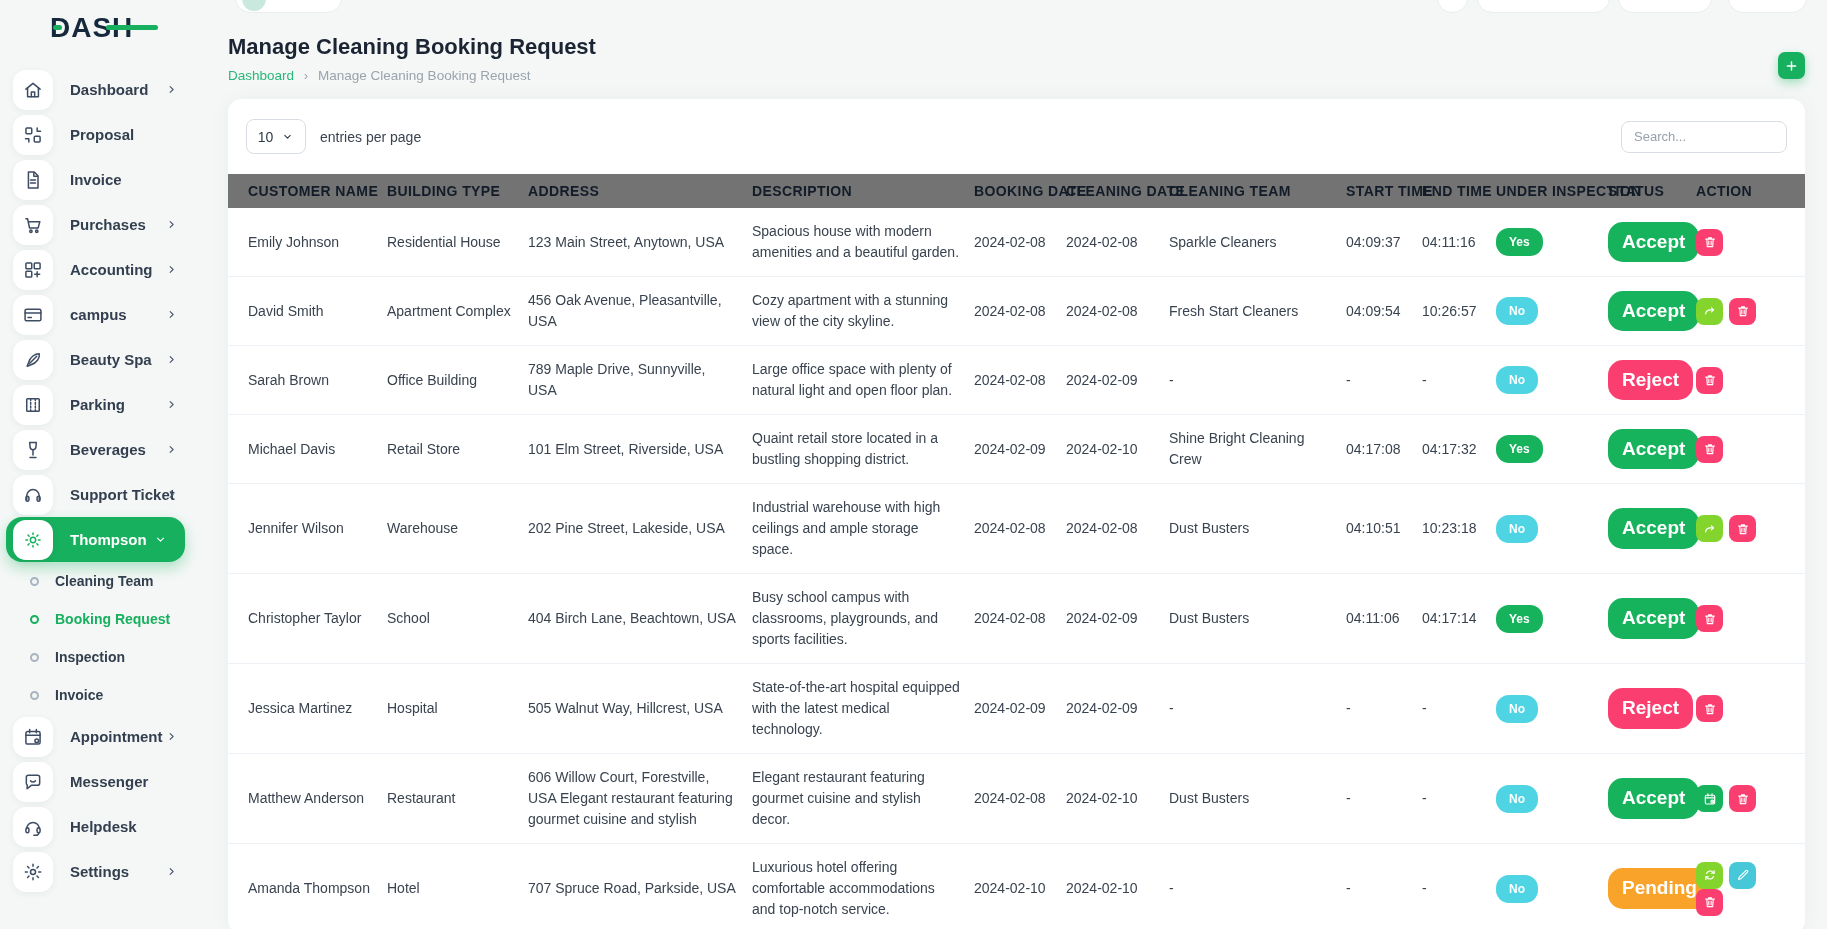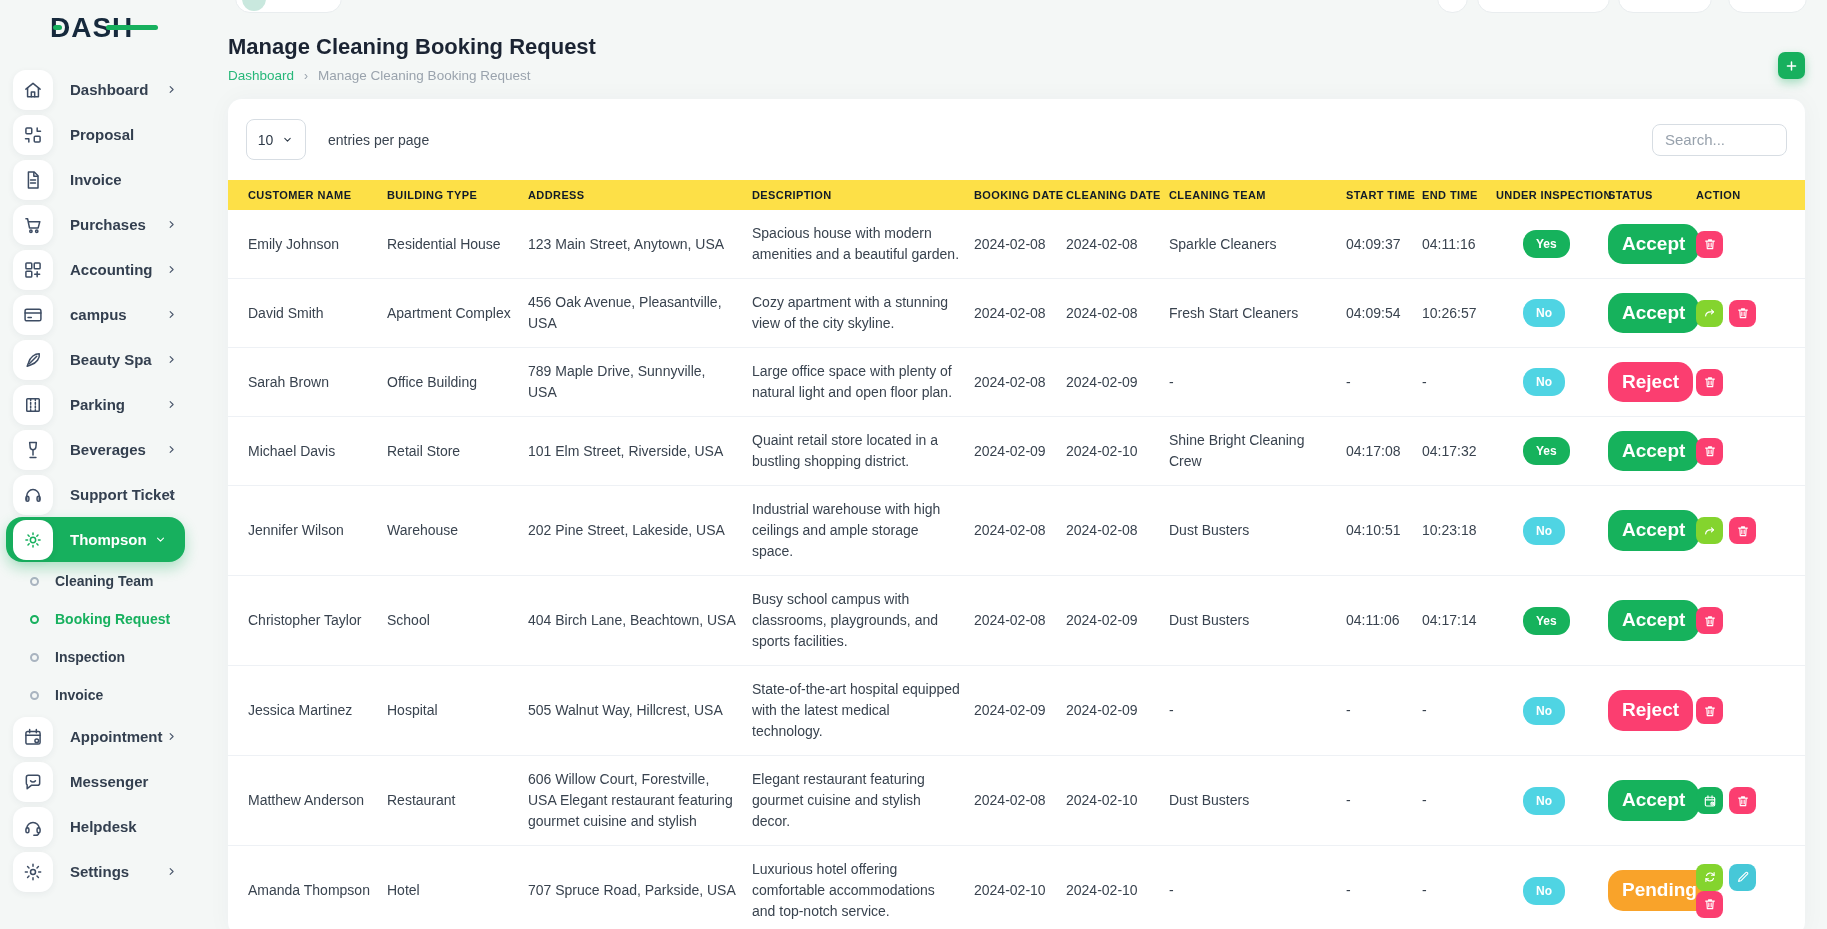"10" .select { height: 41px -> 35px }
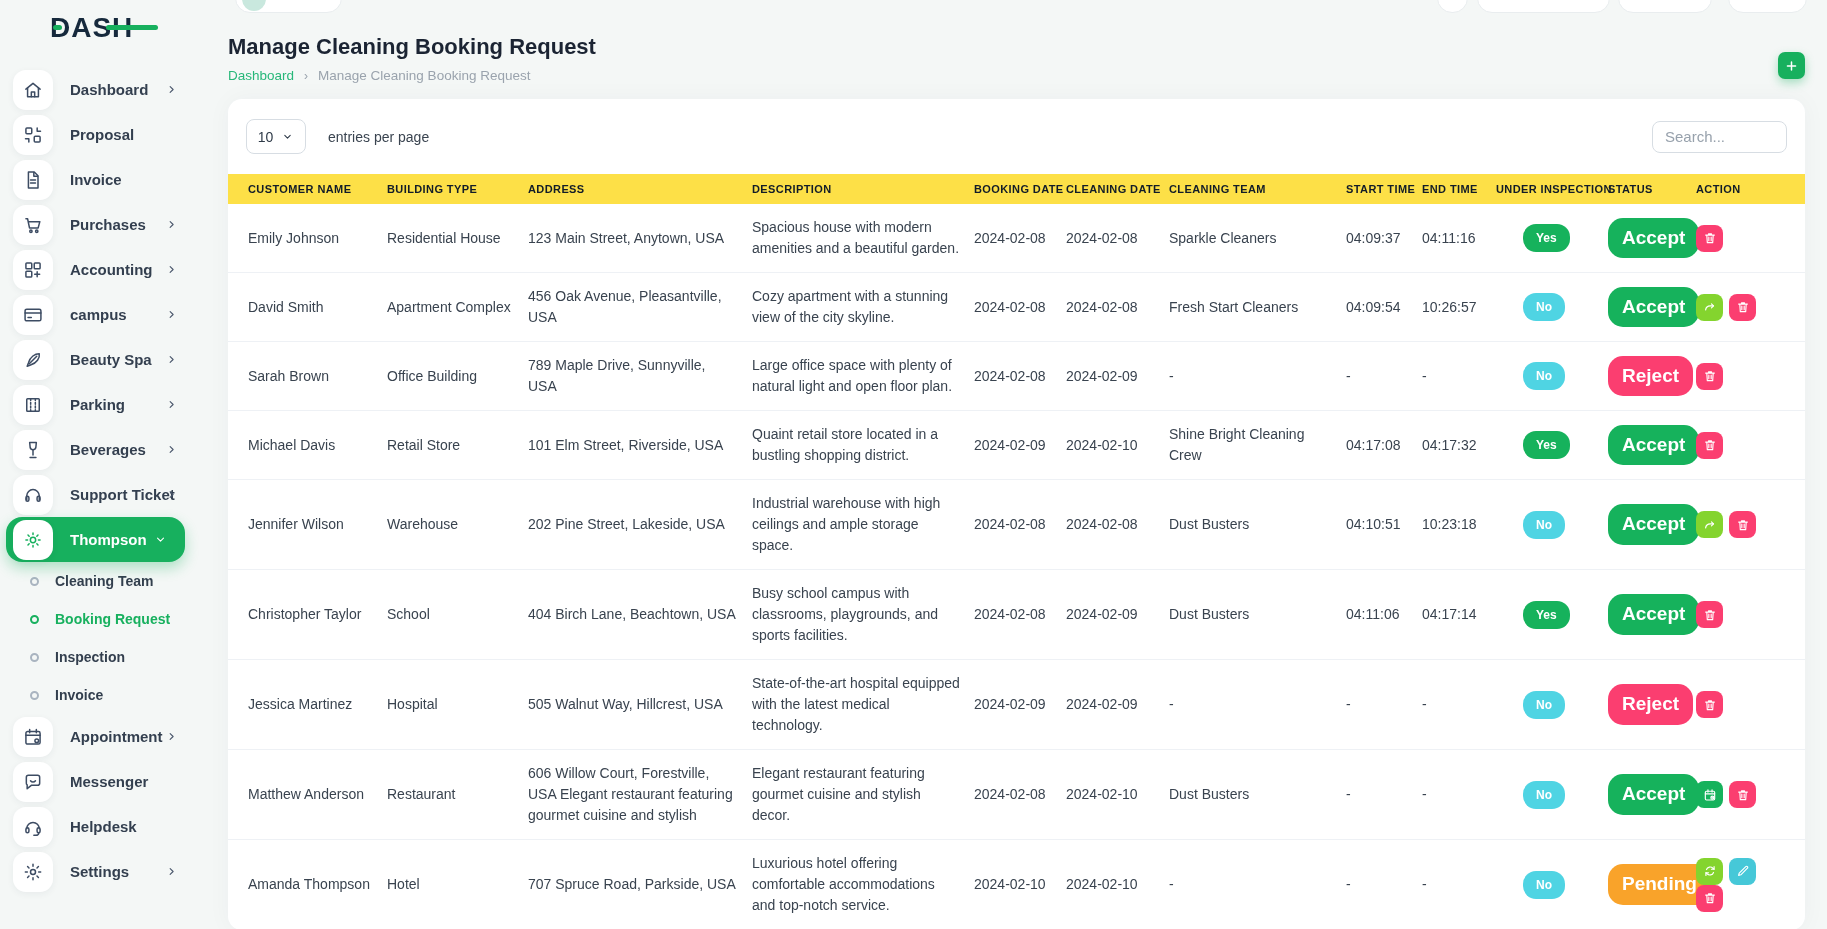"entries per page" .entries-label { margin-left: 22px -> 14px }
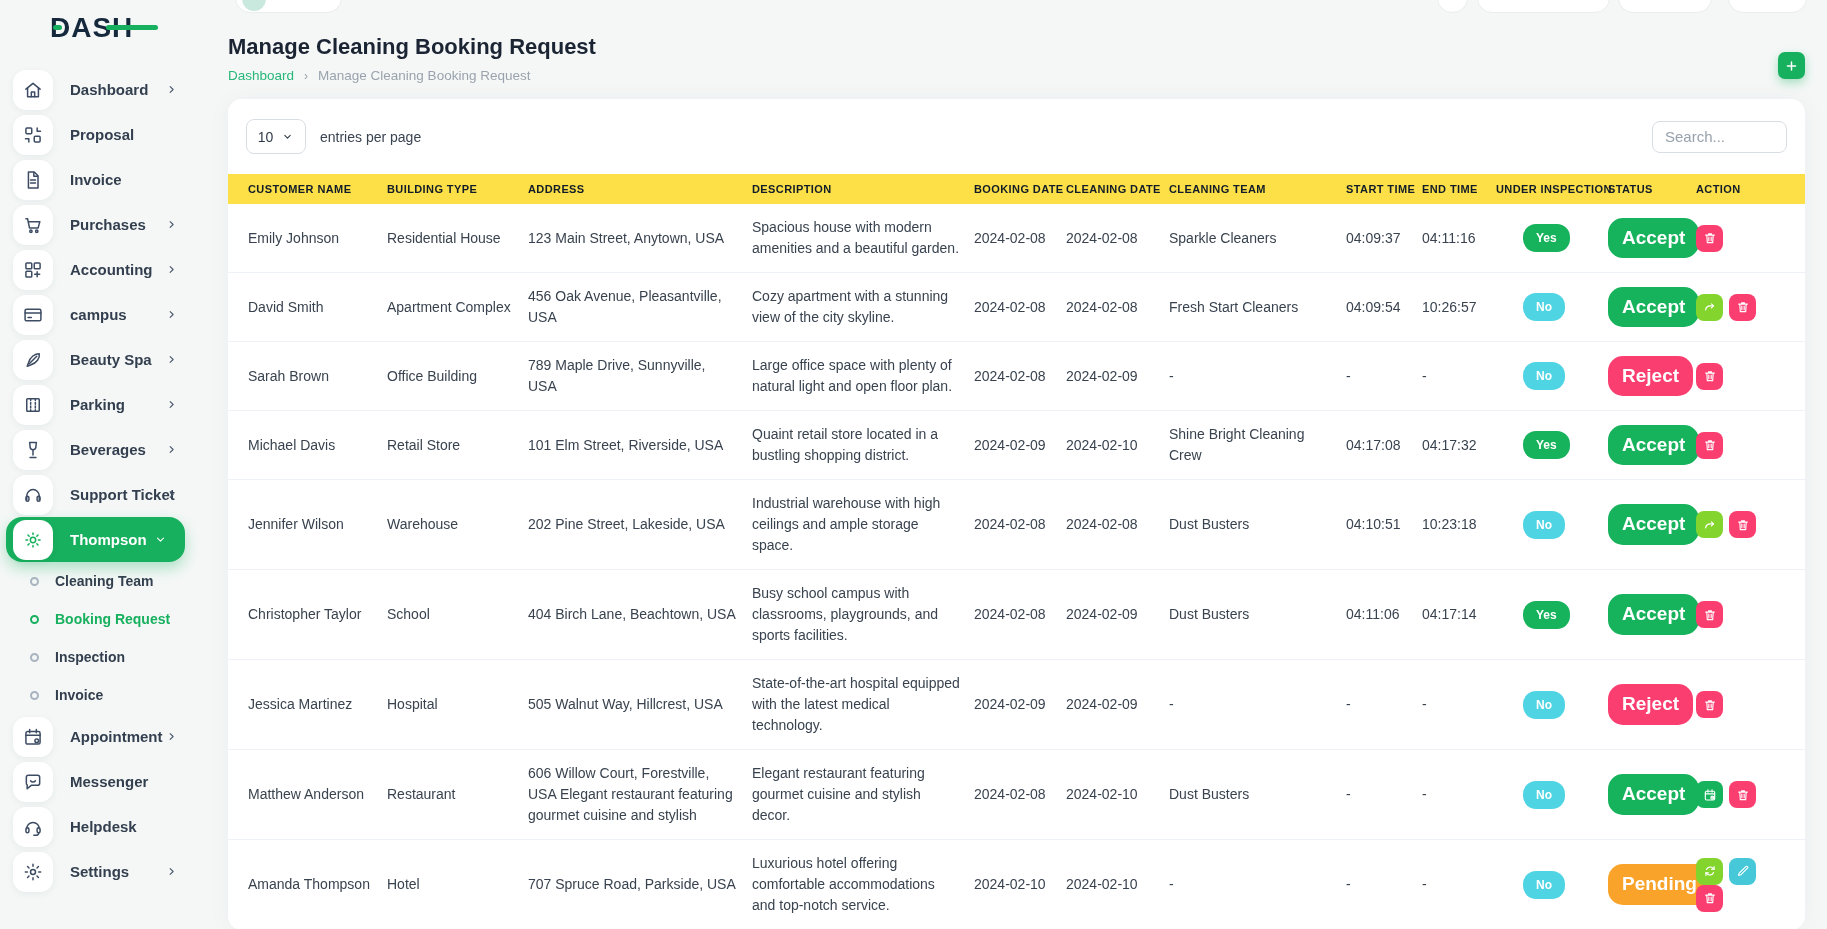"Search..." .search { font-size: 15px -> 13px; width: 135px -> 166px }
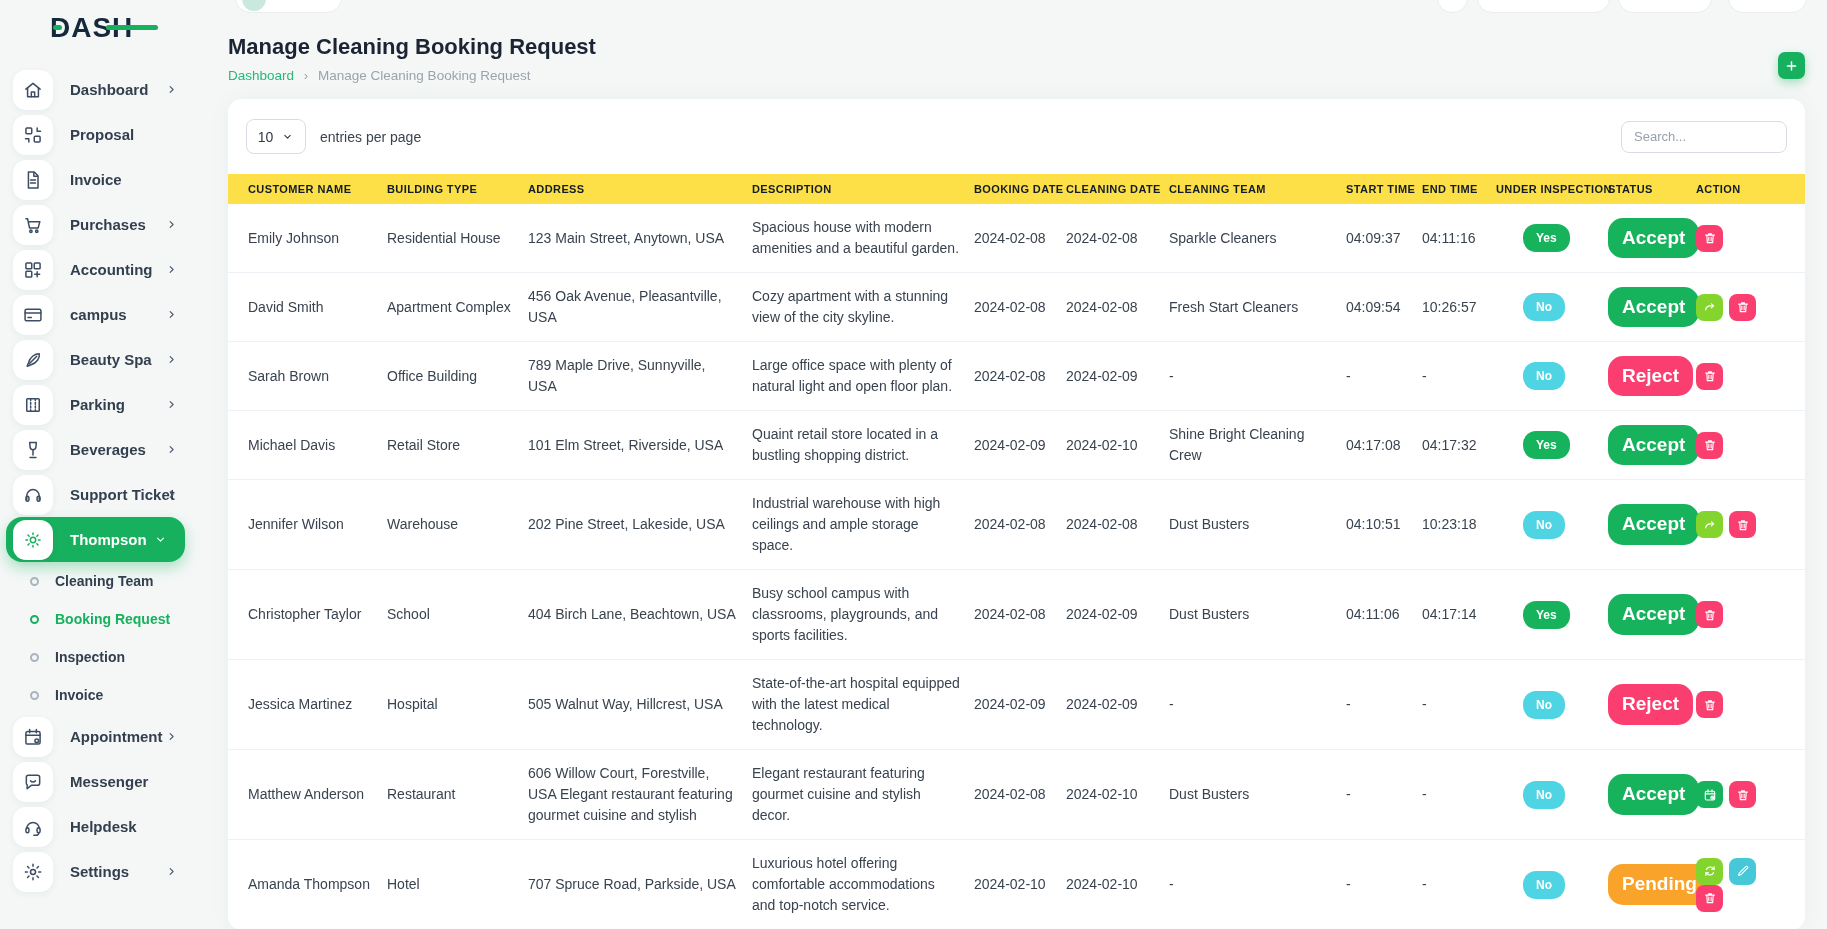"CUSTOMER NAME" thead th { background: #fde047 -> #737373; font-size: 11px -> 14px }
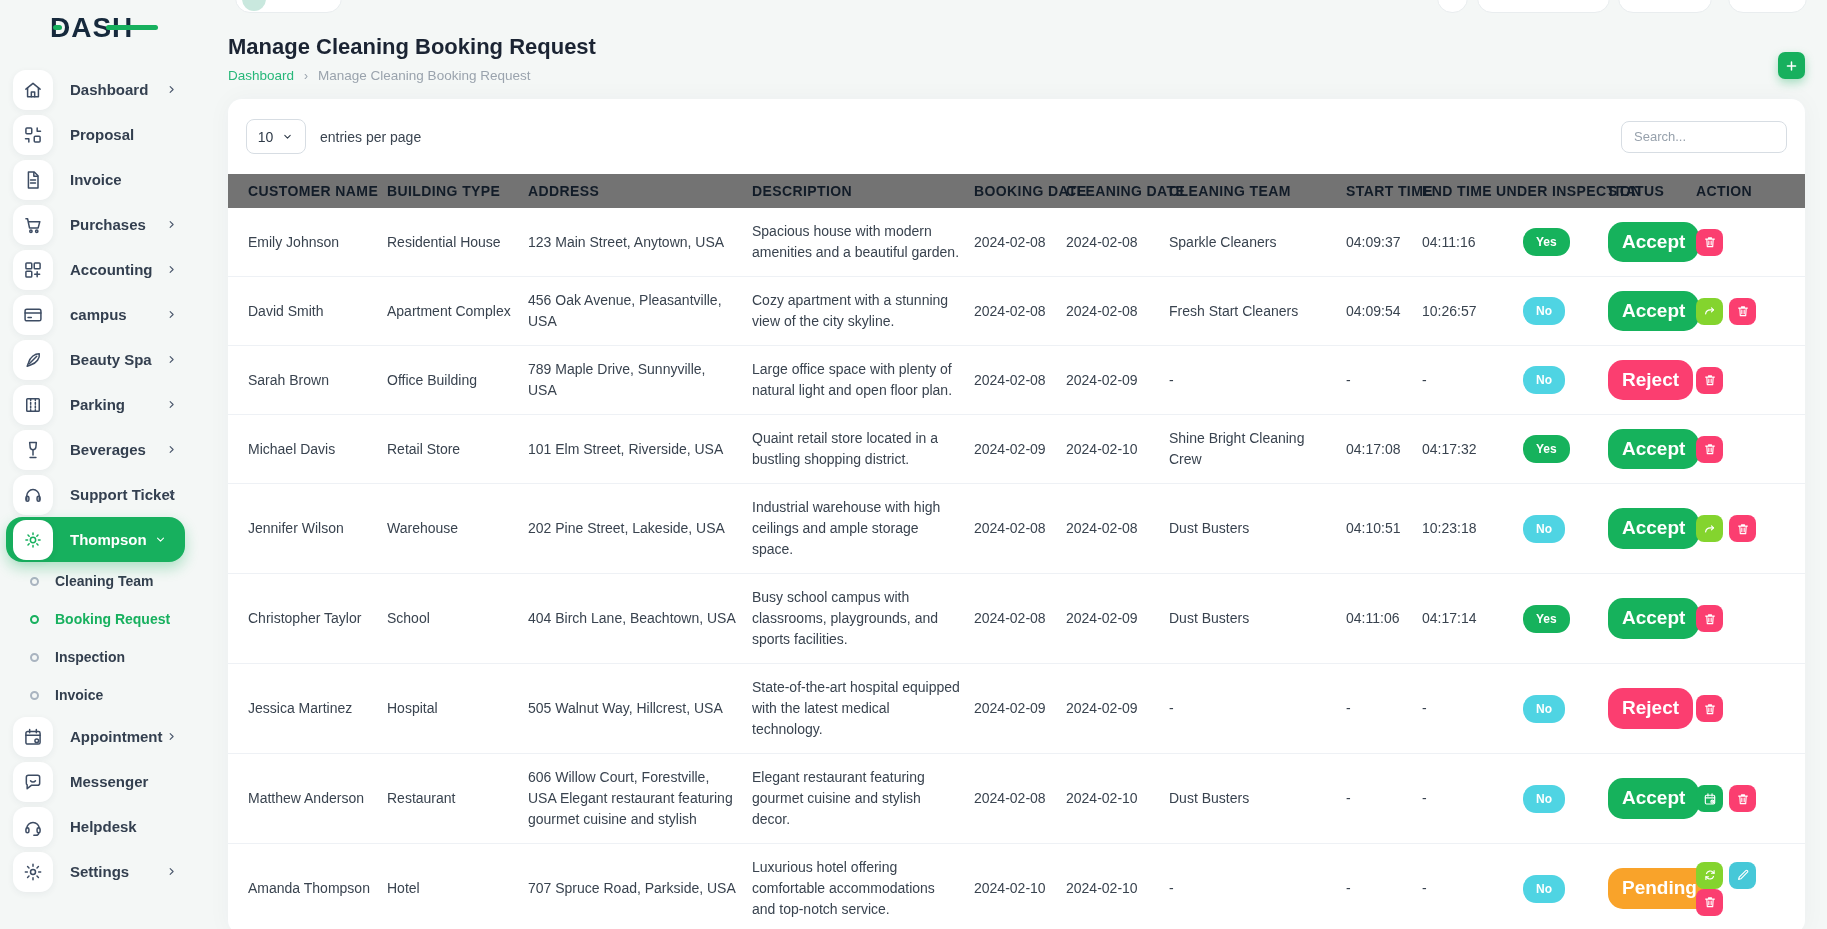"Yes" .pill { margin-left: 27px -> none }
